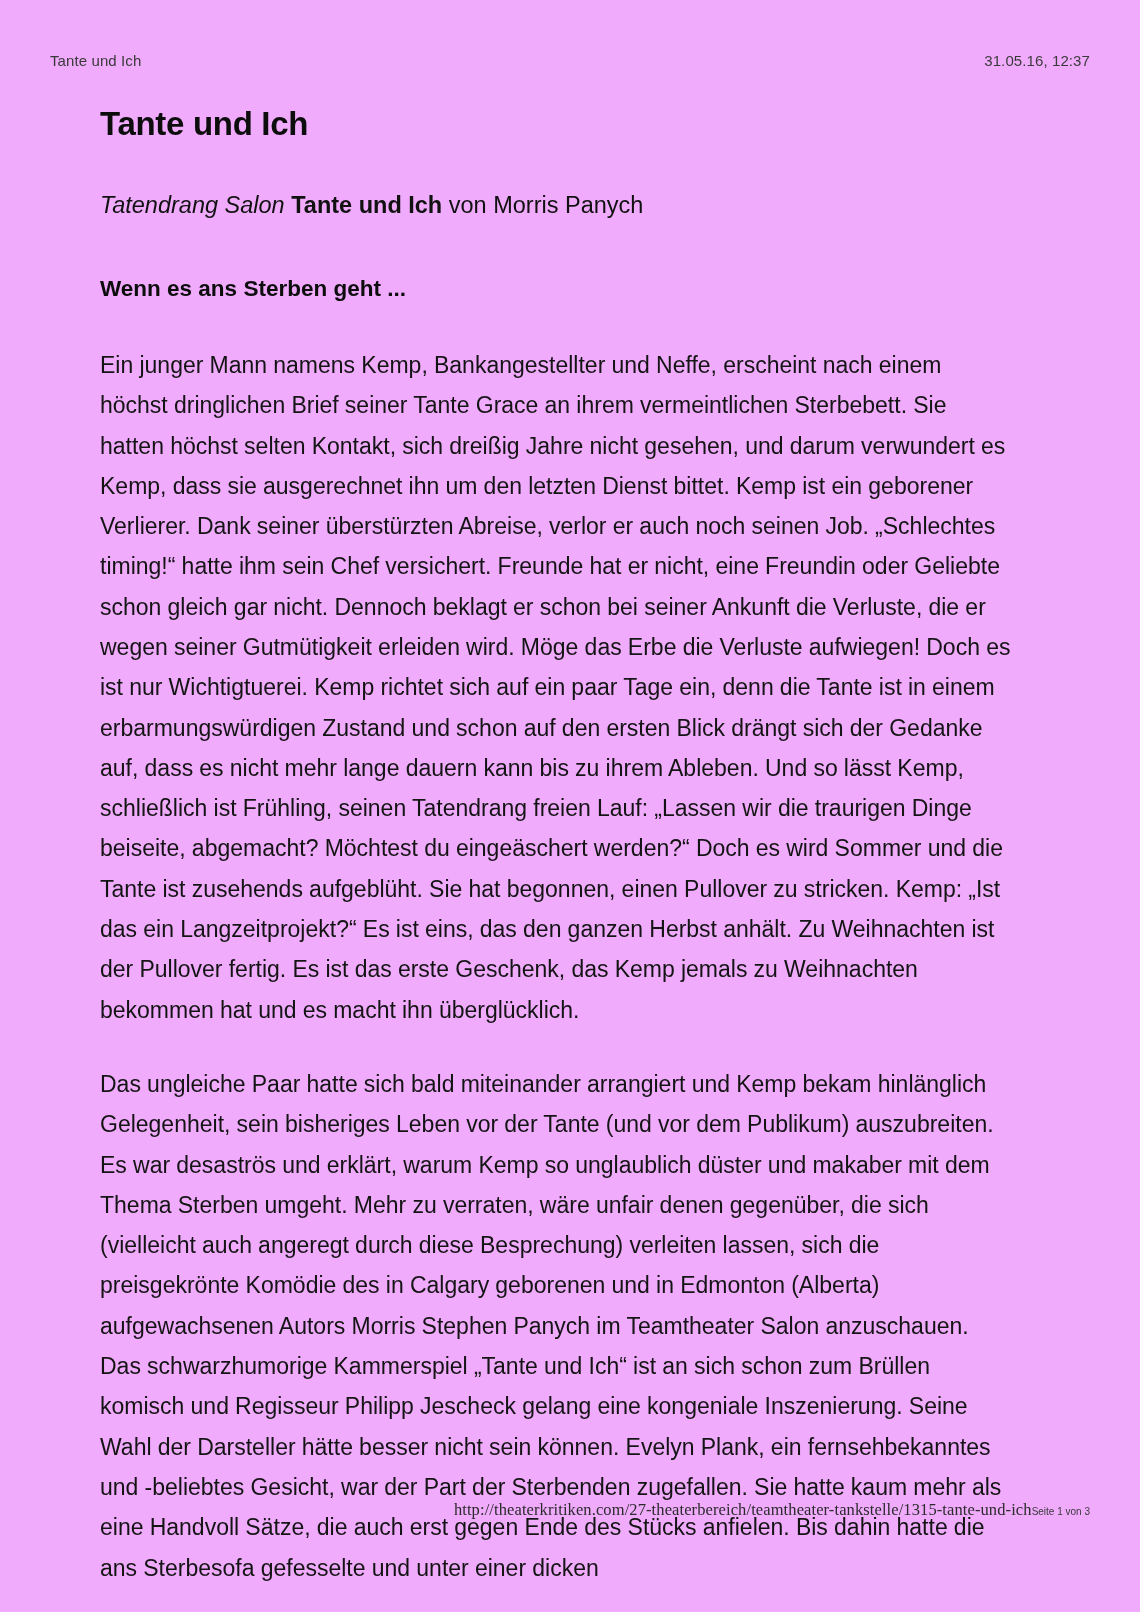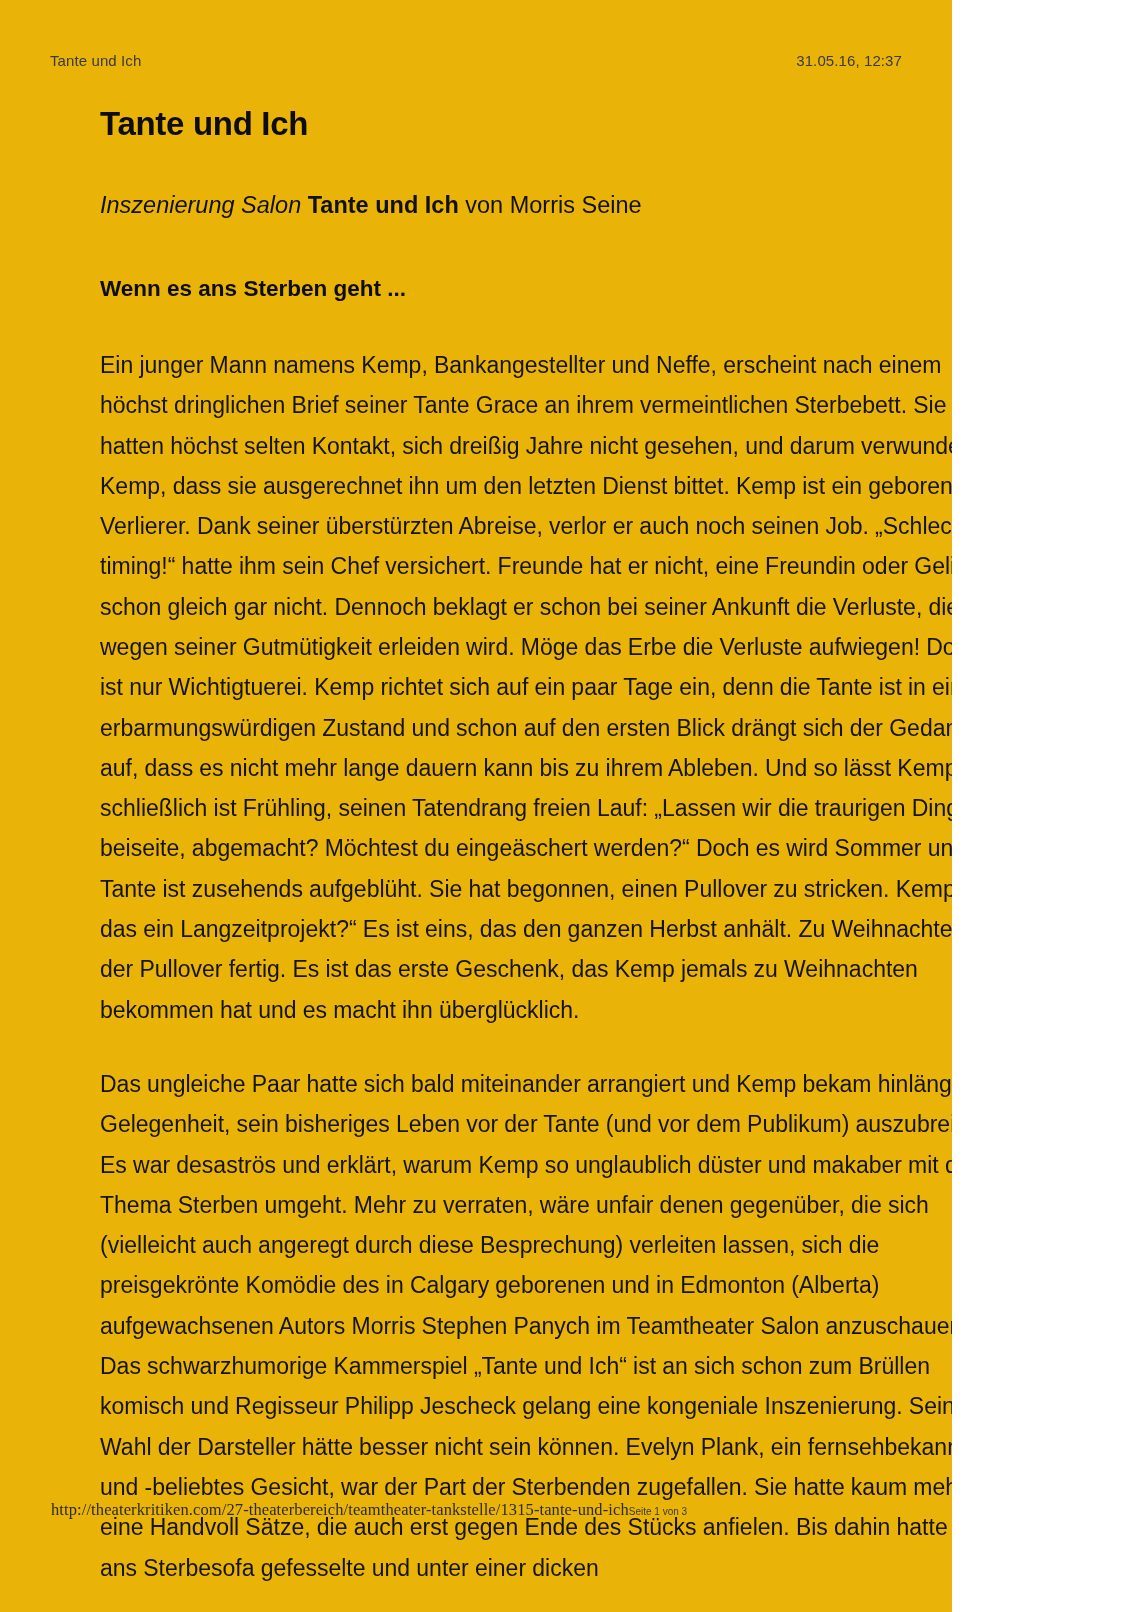"Tante und Ich" .page { background: #eab308 -> #f0abfc; width: 952px -> 1140px }
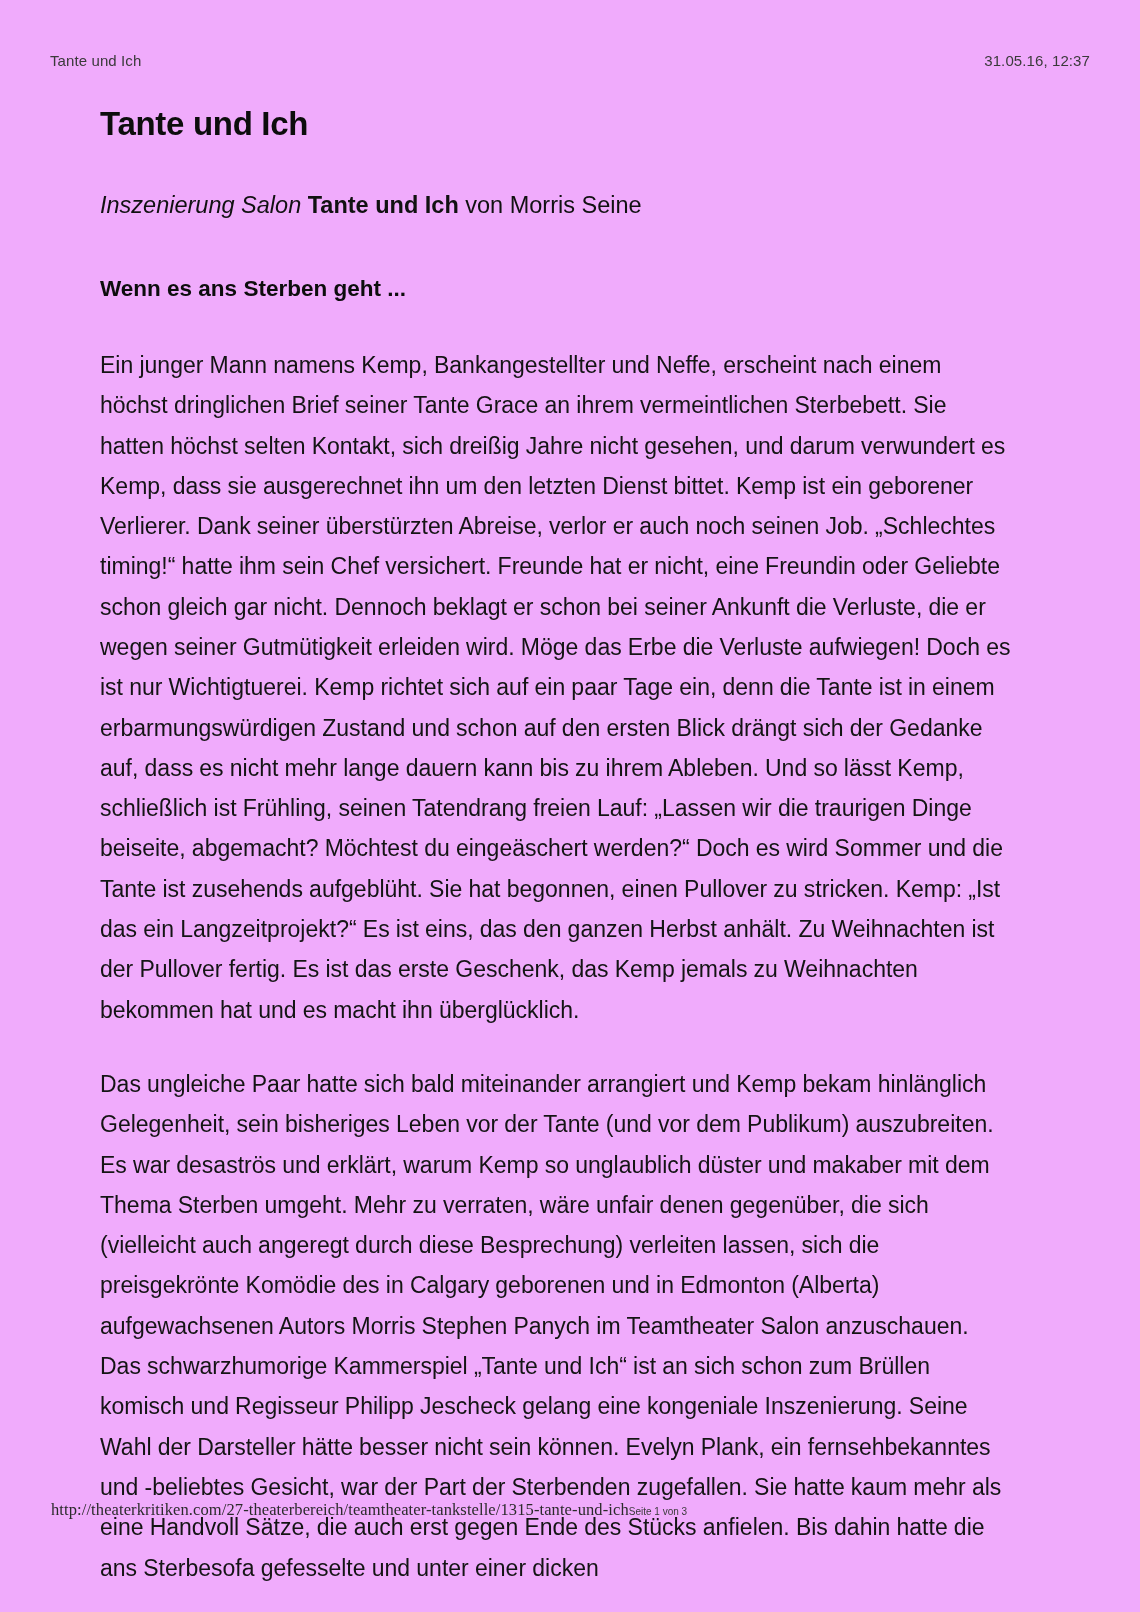"Inszenierung Salon" span.it { text: Inszenierung -> Tatendrang }
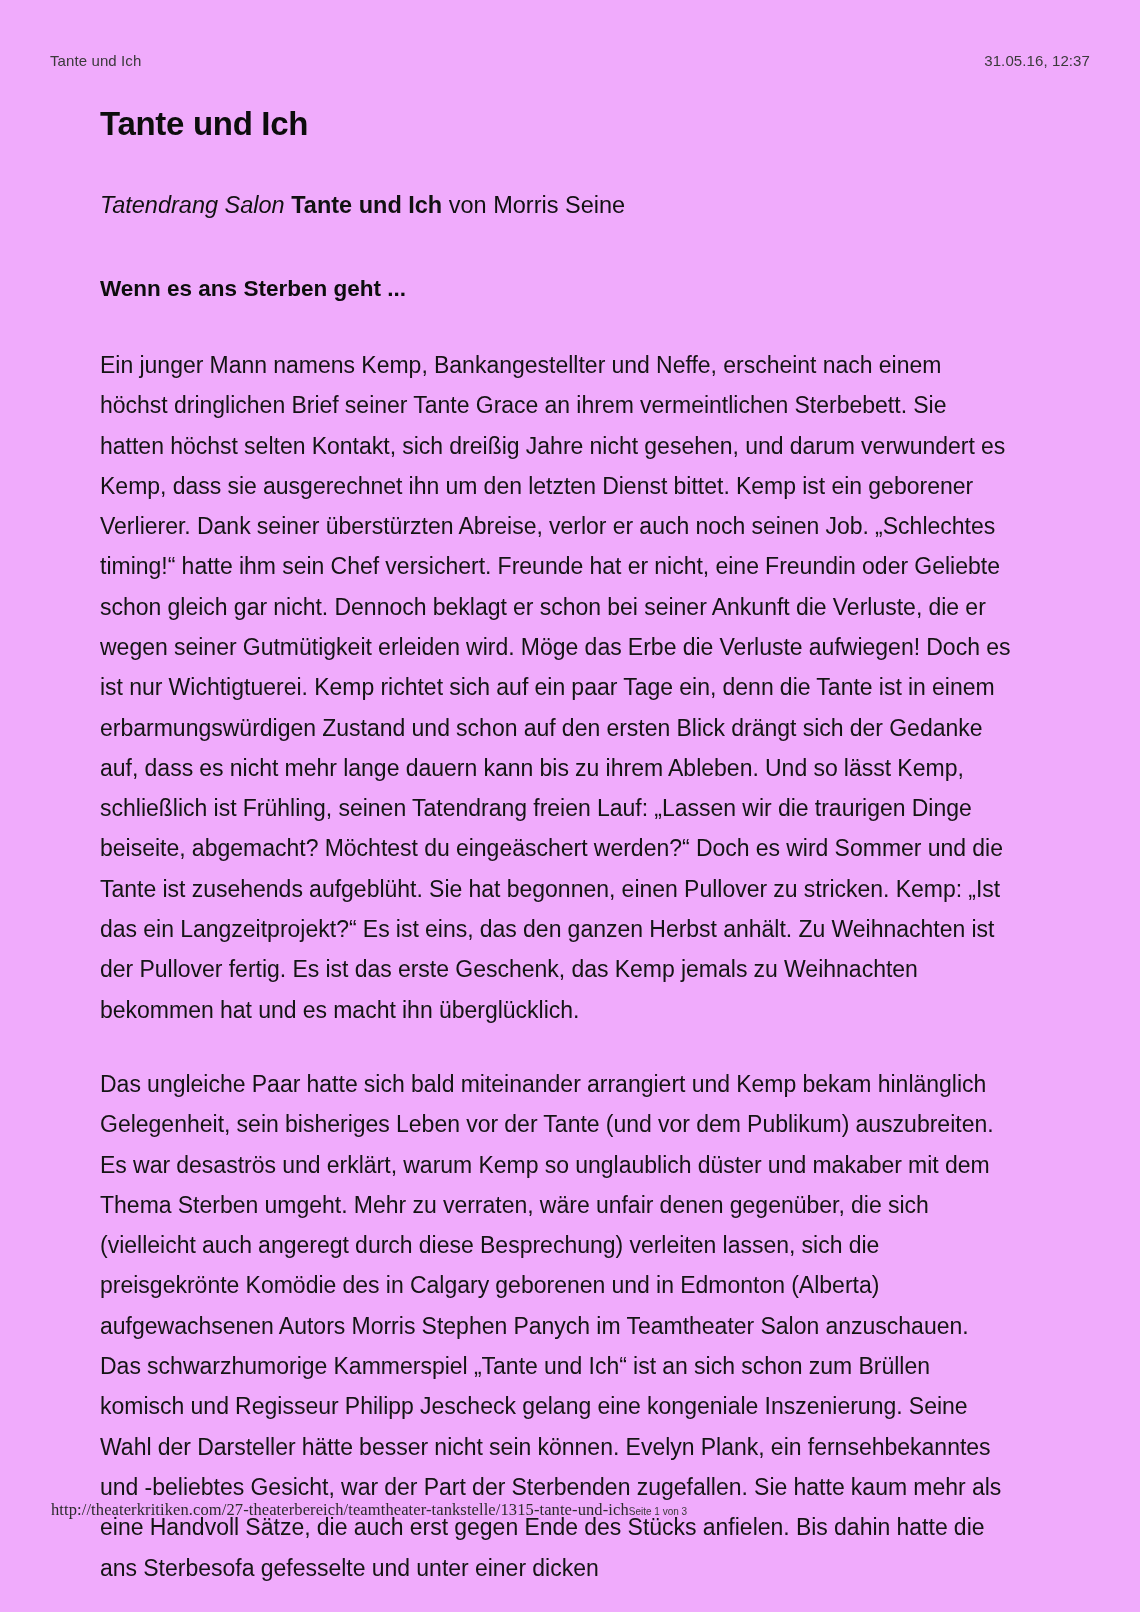"von Morris Seine" span { text: Seine -> Panych }
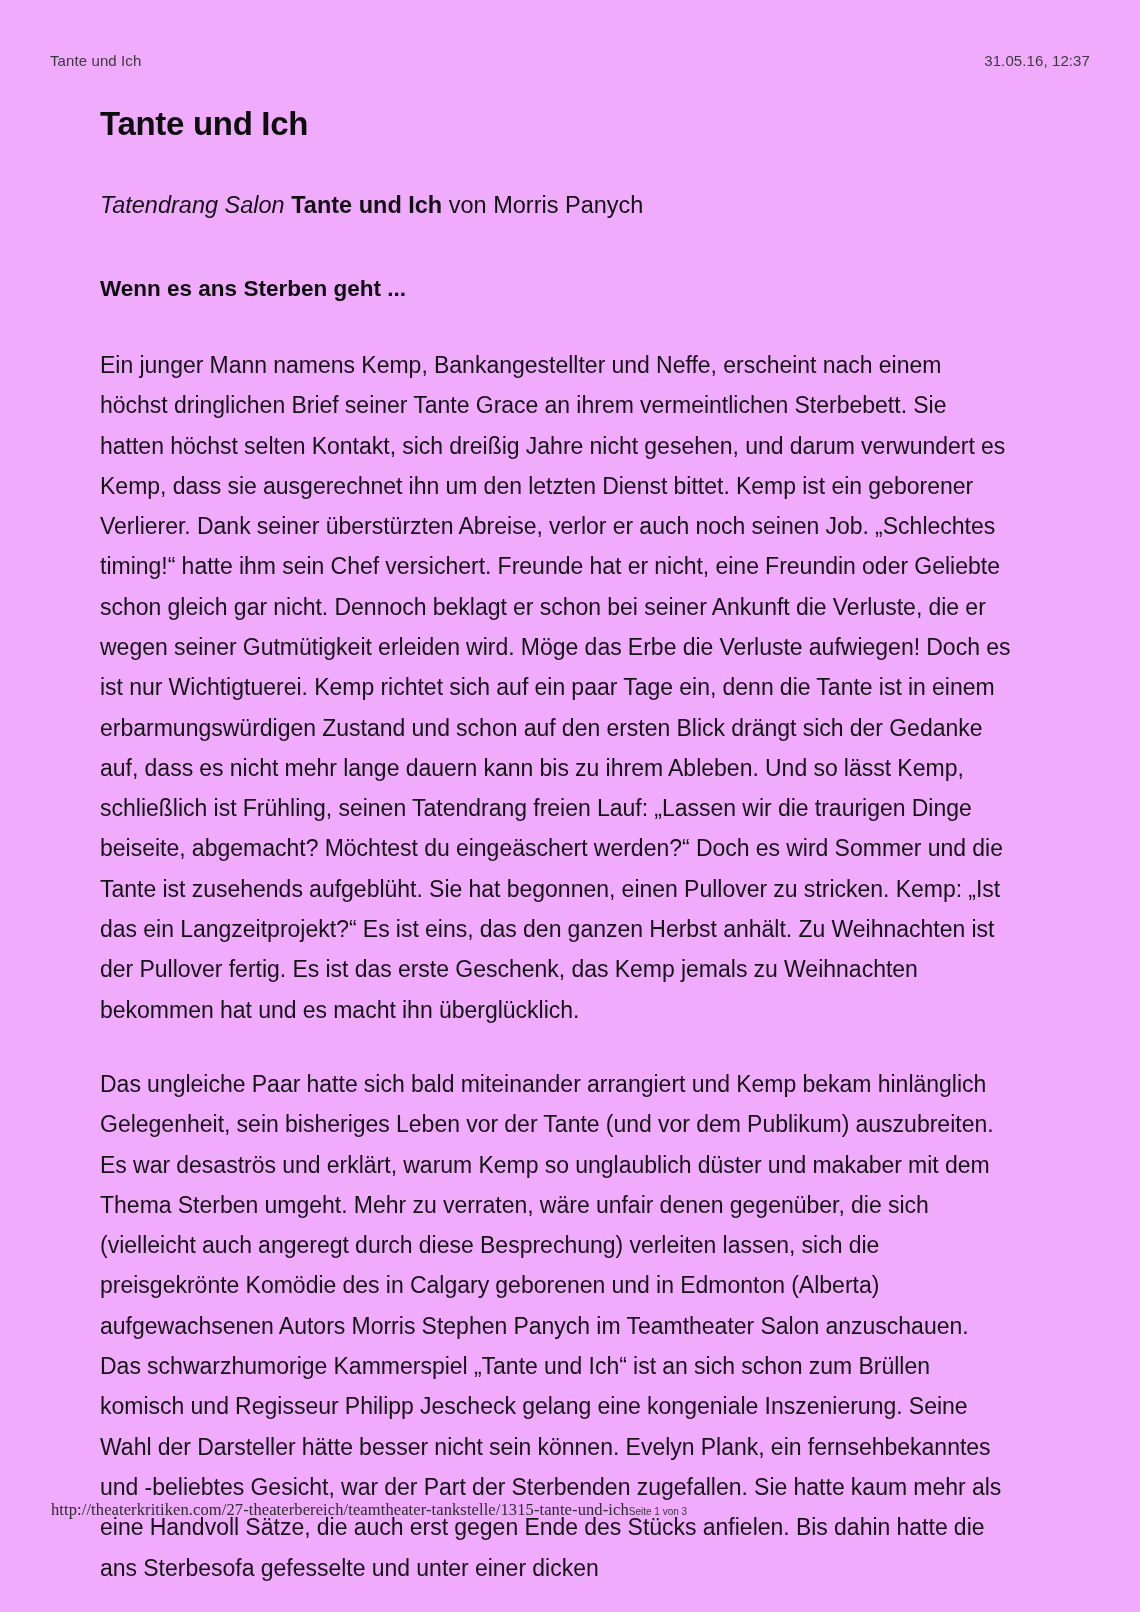"http://theaterkritiken.com/27-theaterber" .print-footer { justify-content: flex-start -> flex-end }
